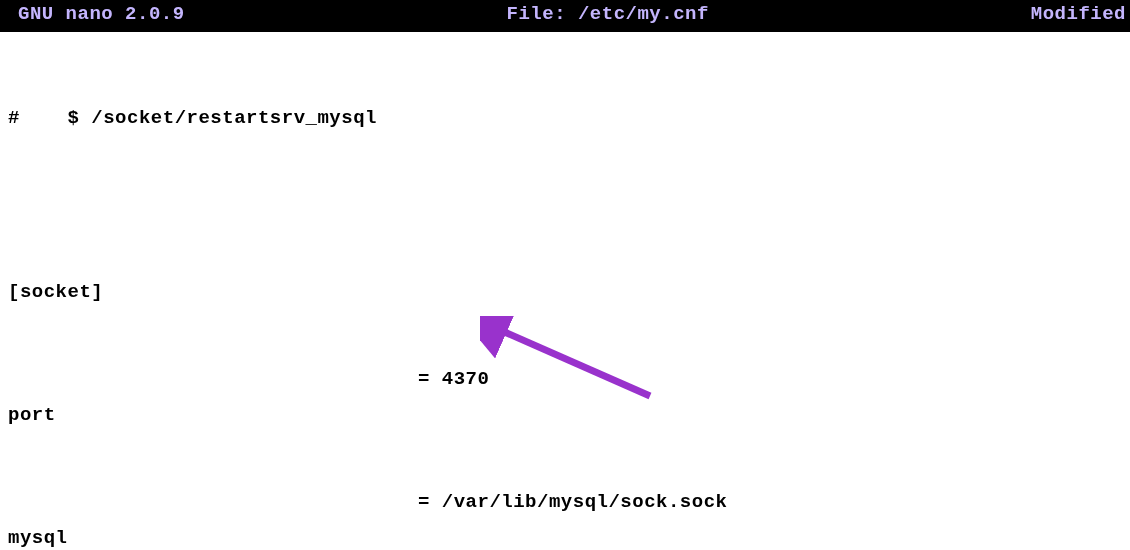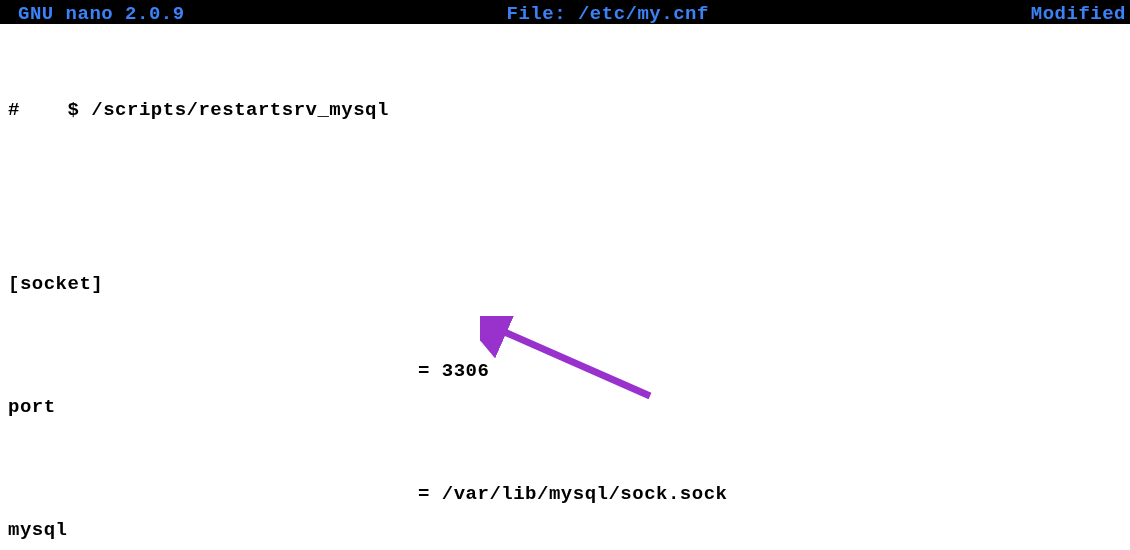"GNU nano 2.0.9" .title-bar { color: #3b82f6 -> #c4b5fd; height: 24px -> 32px }
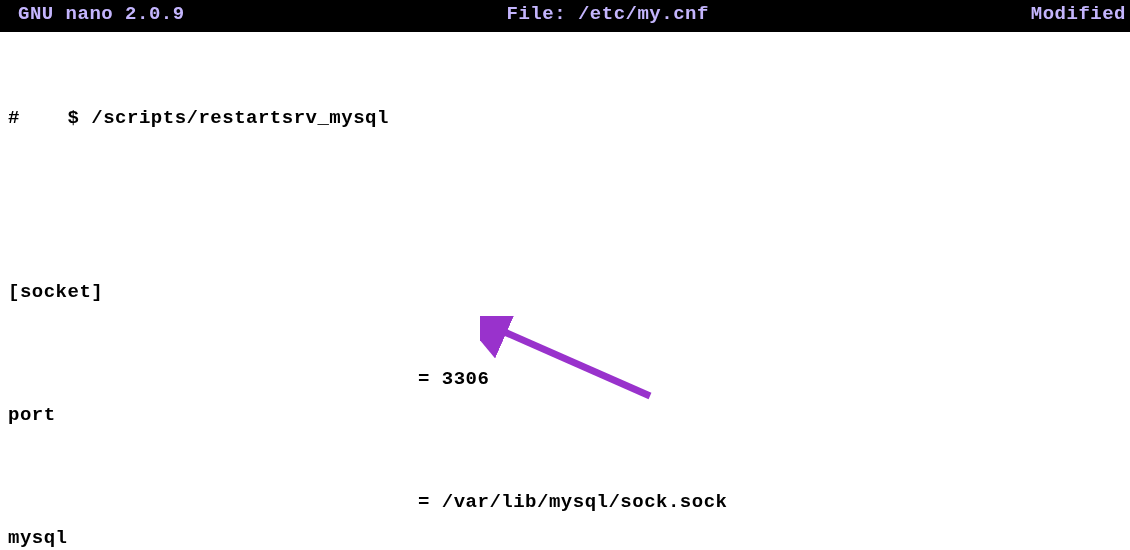"# $ /scripts/restartsrv_mysql" span { text: /scripts/restartsrv -> /socket/restartsrv }
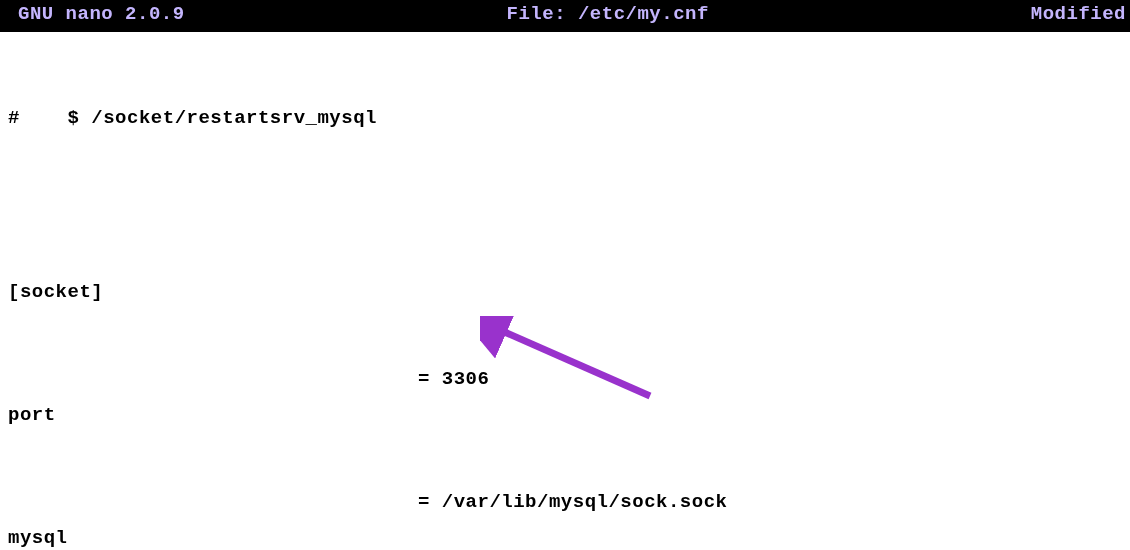"= 3306" span.val-col { text: 3306 -> 4370 }
